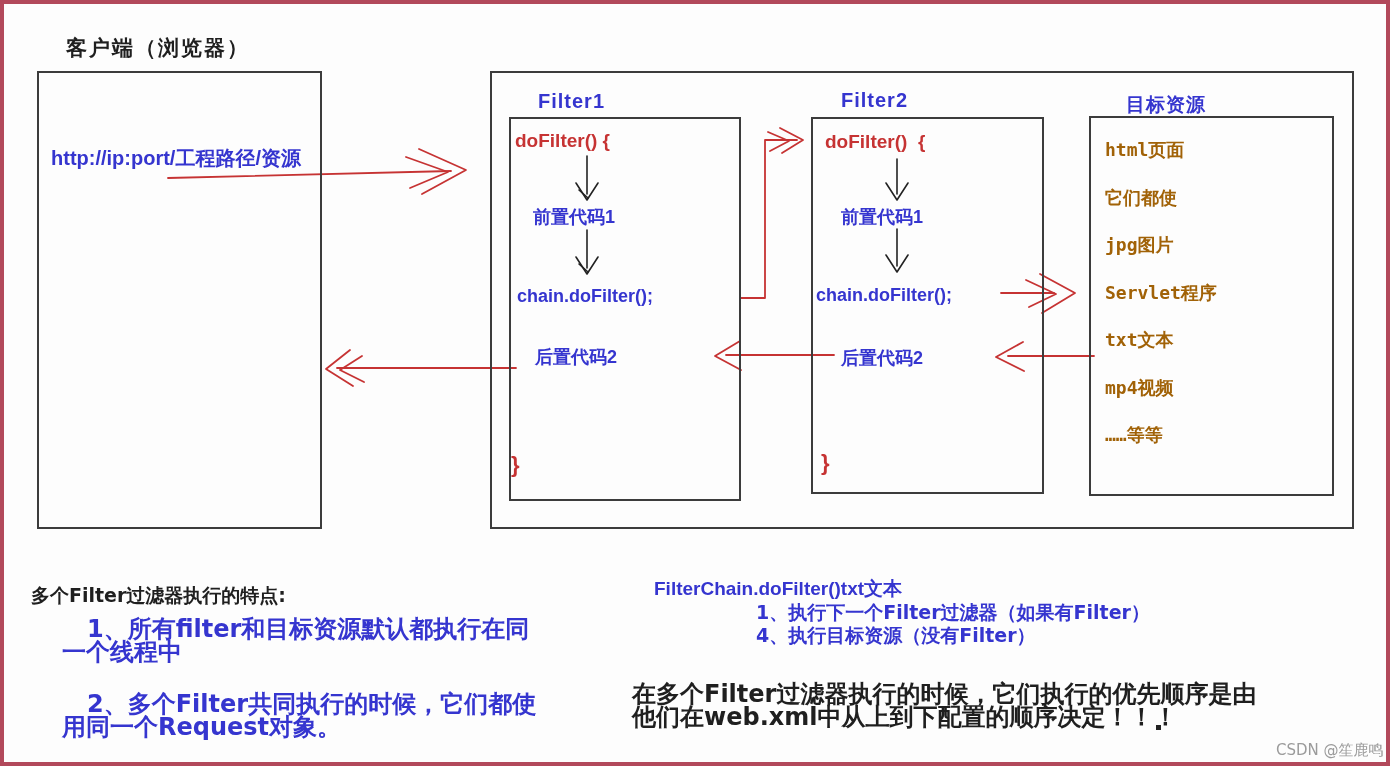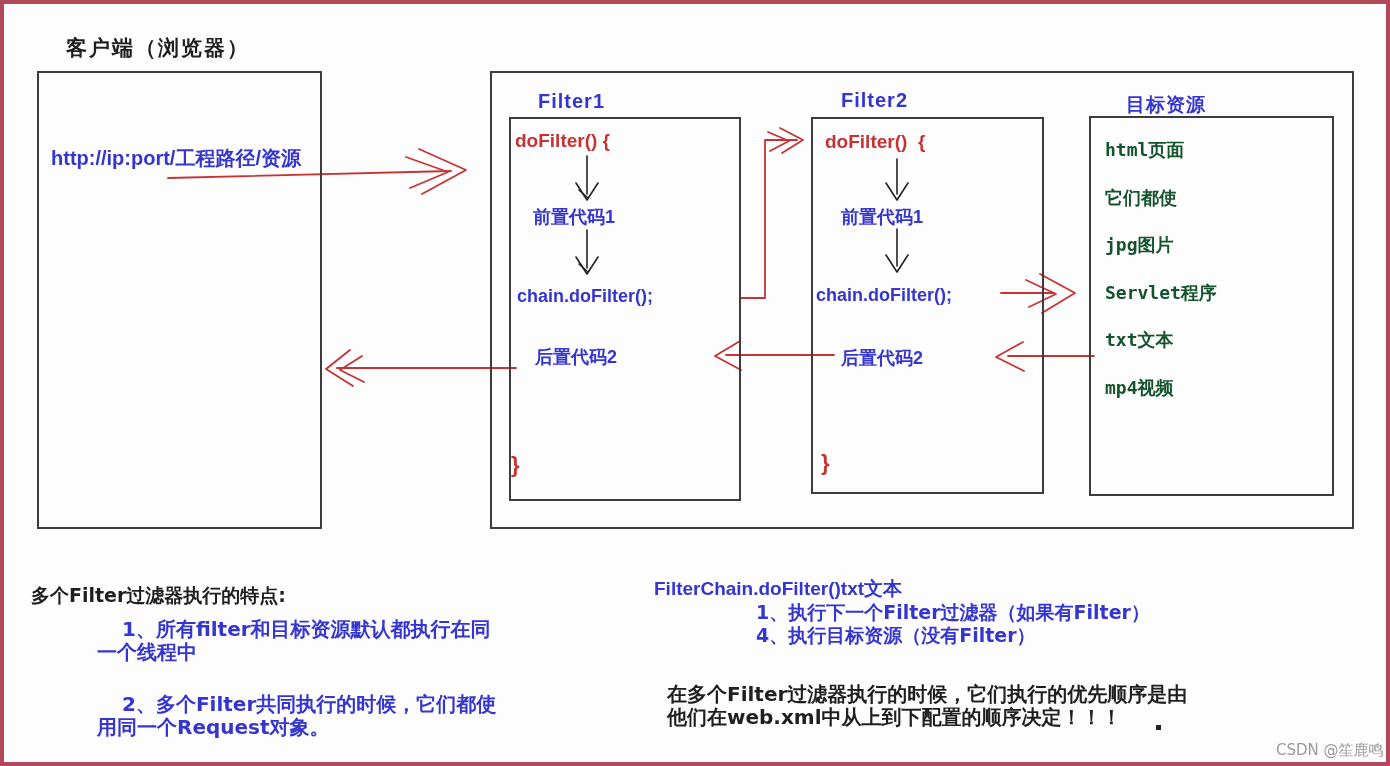"html页面" .target-item { color: #14532d -> #a16207 }
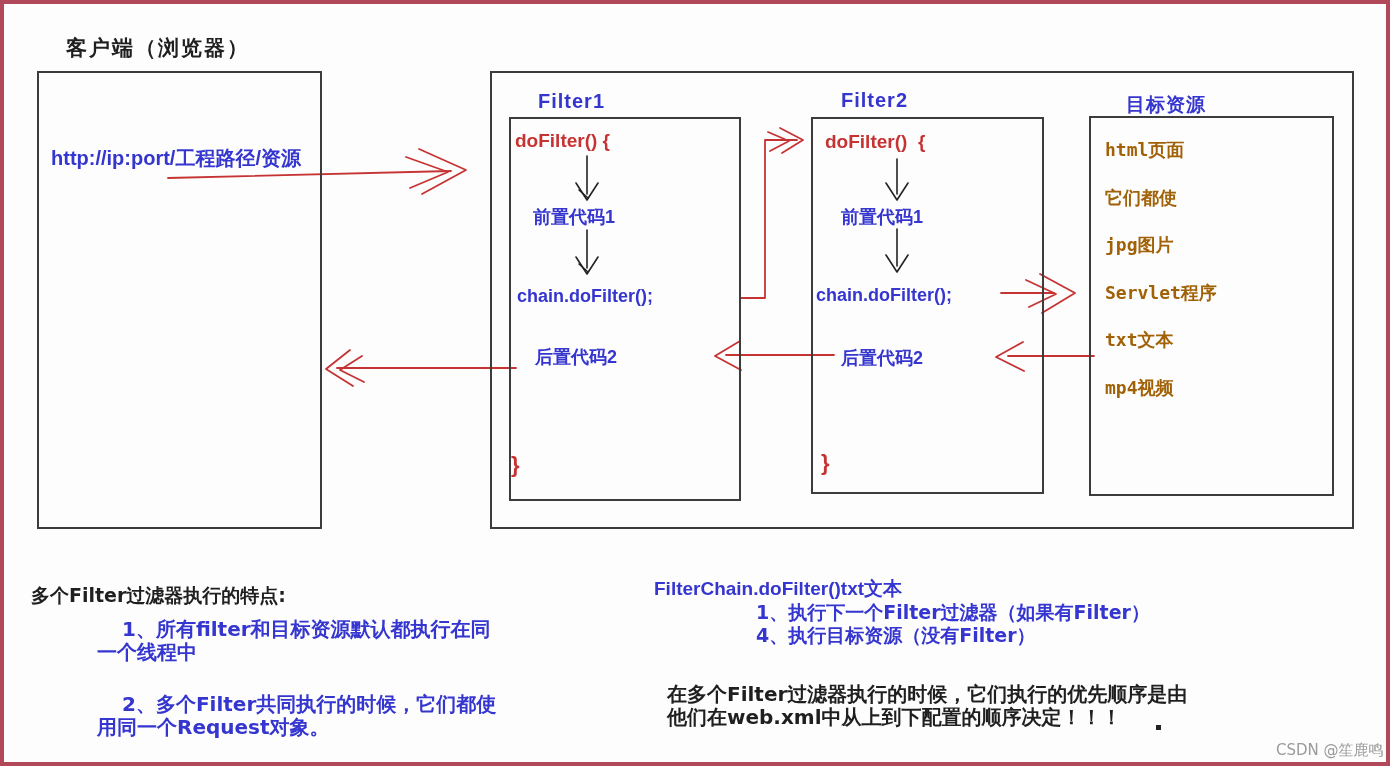"……等等" div.target-item { html: none -> <div>……等等</div> }
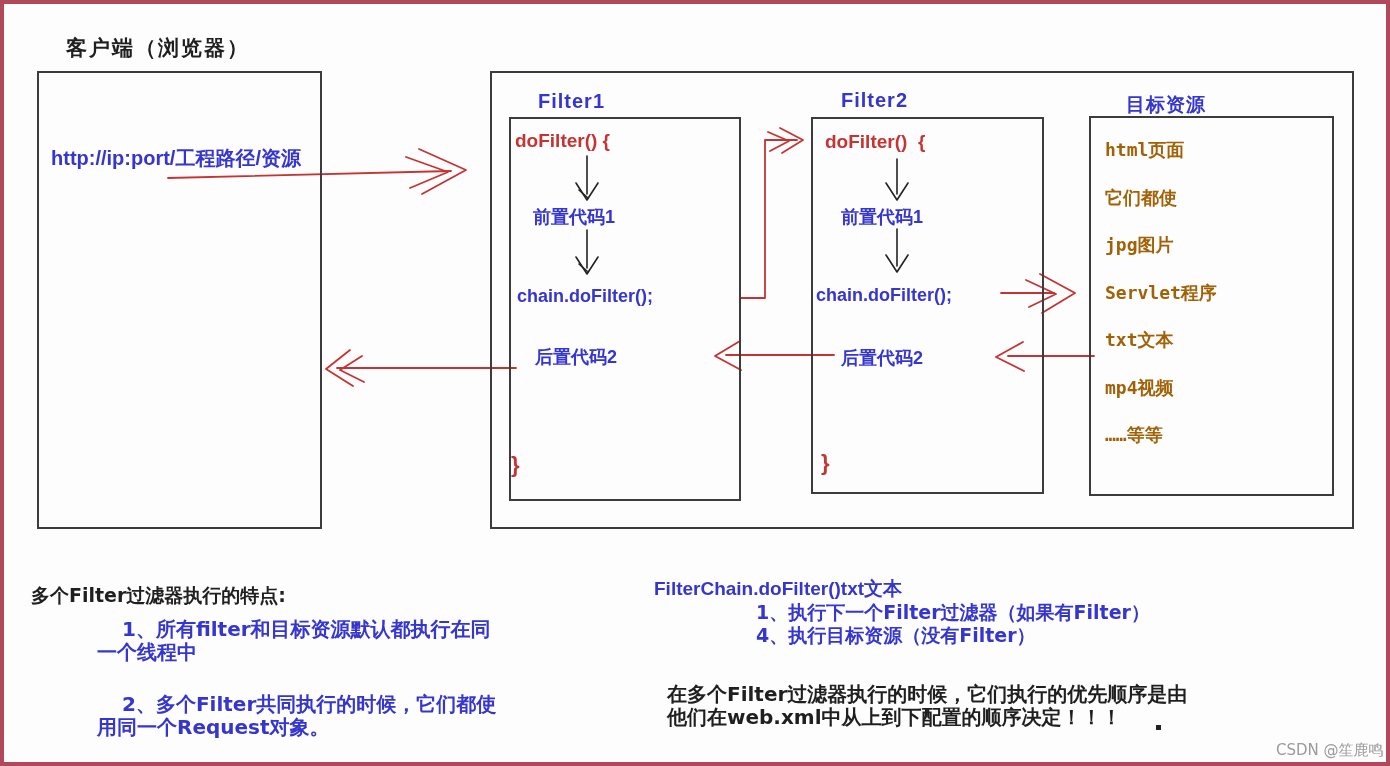"1、所有filter和目标资源默认都执行在同" .note { font-size: 20px -> 24px; margin-left: 35px -> none }
